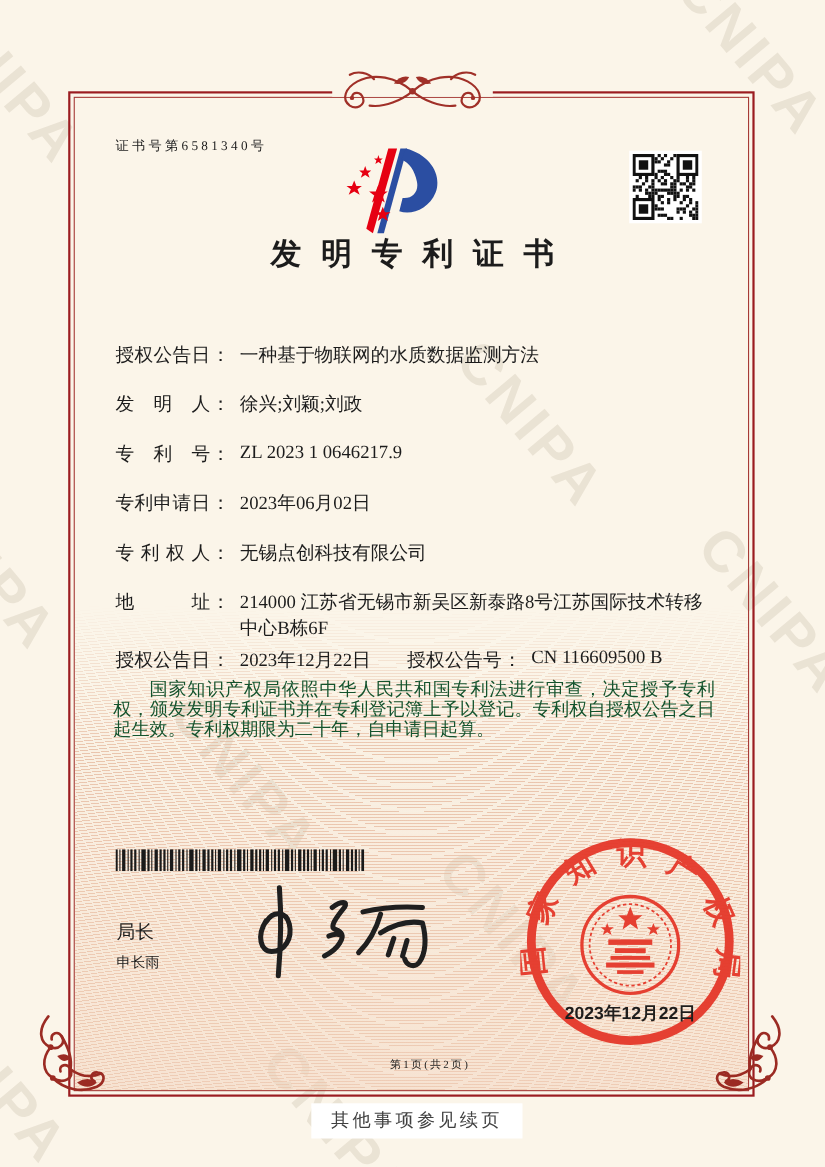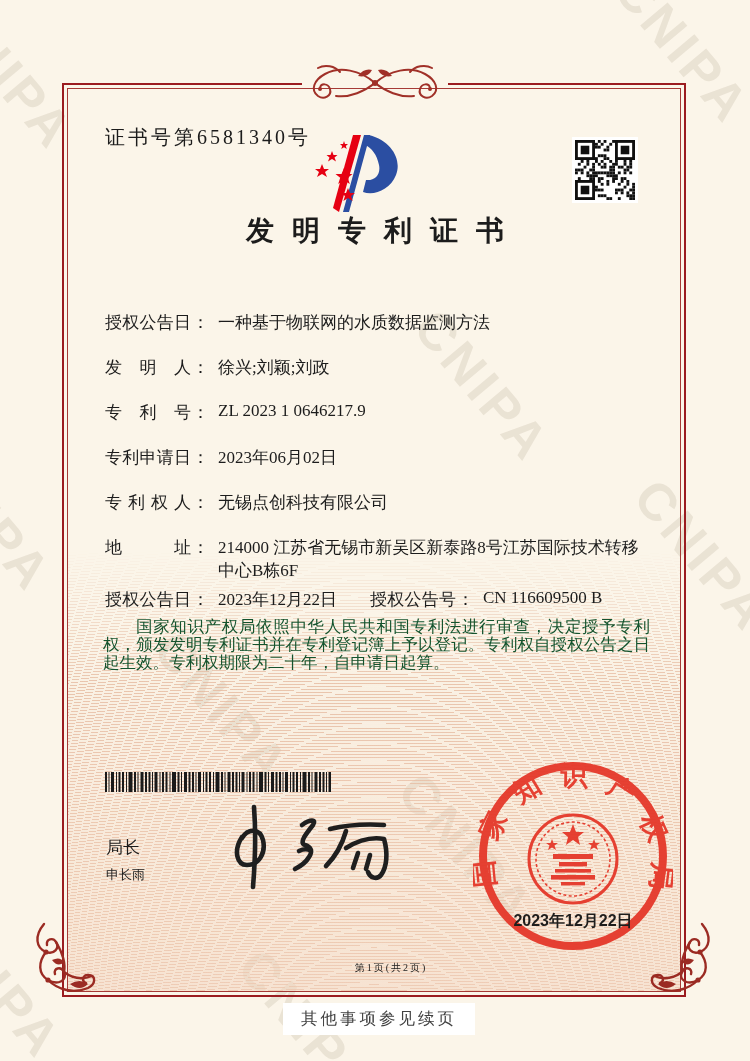"证书号第6581340号" .cert-no { font-size: 20px -> 12px }
